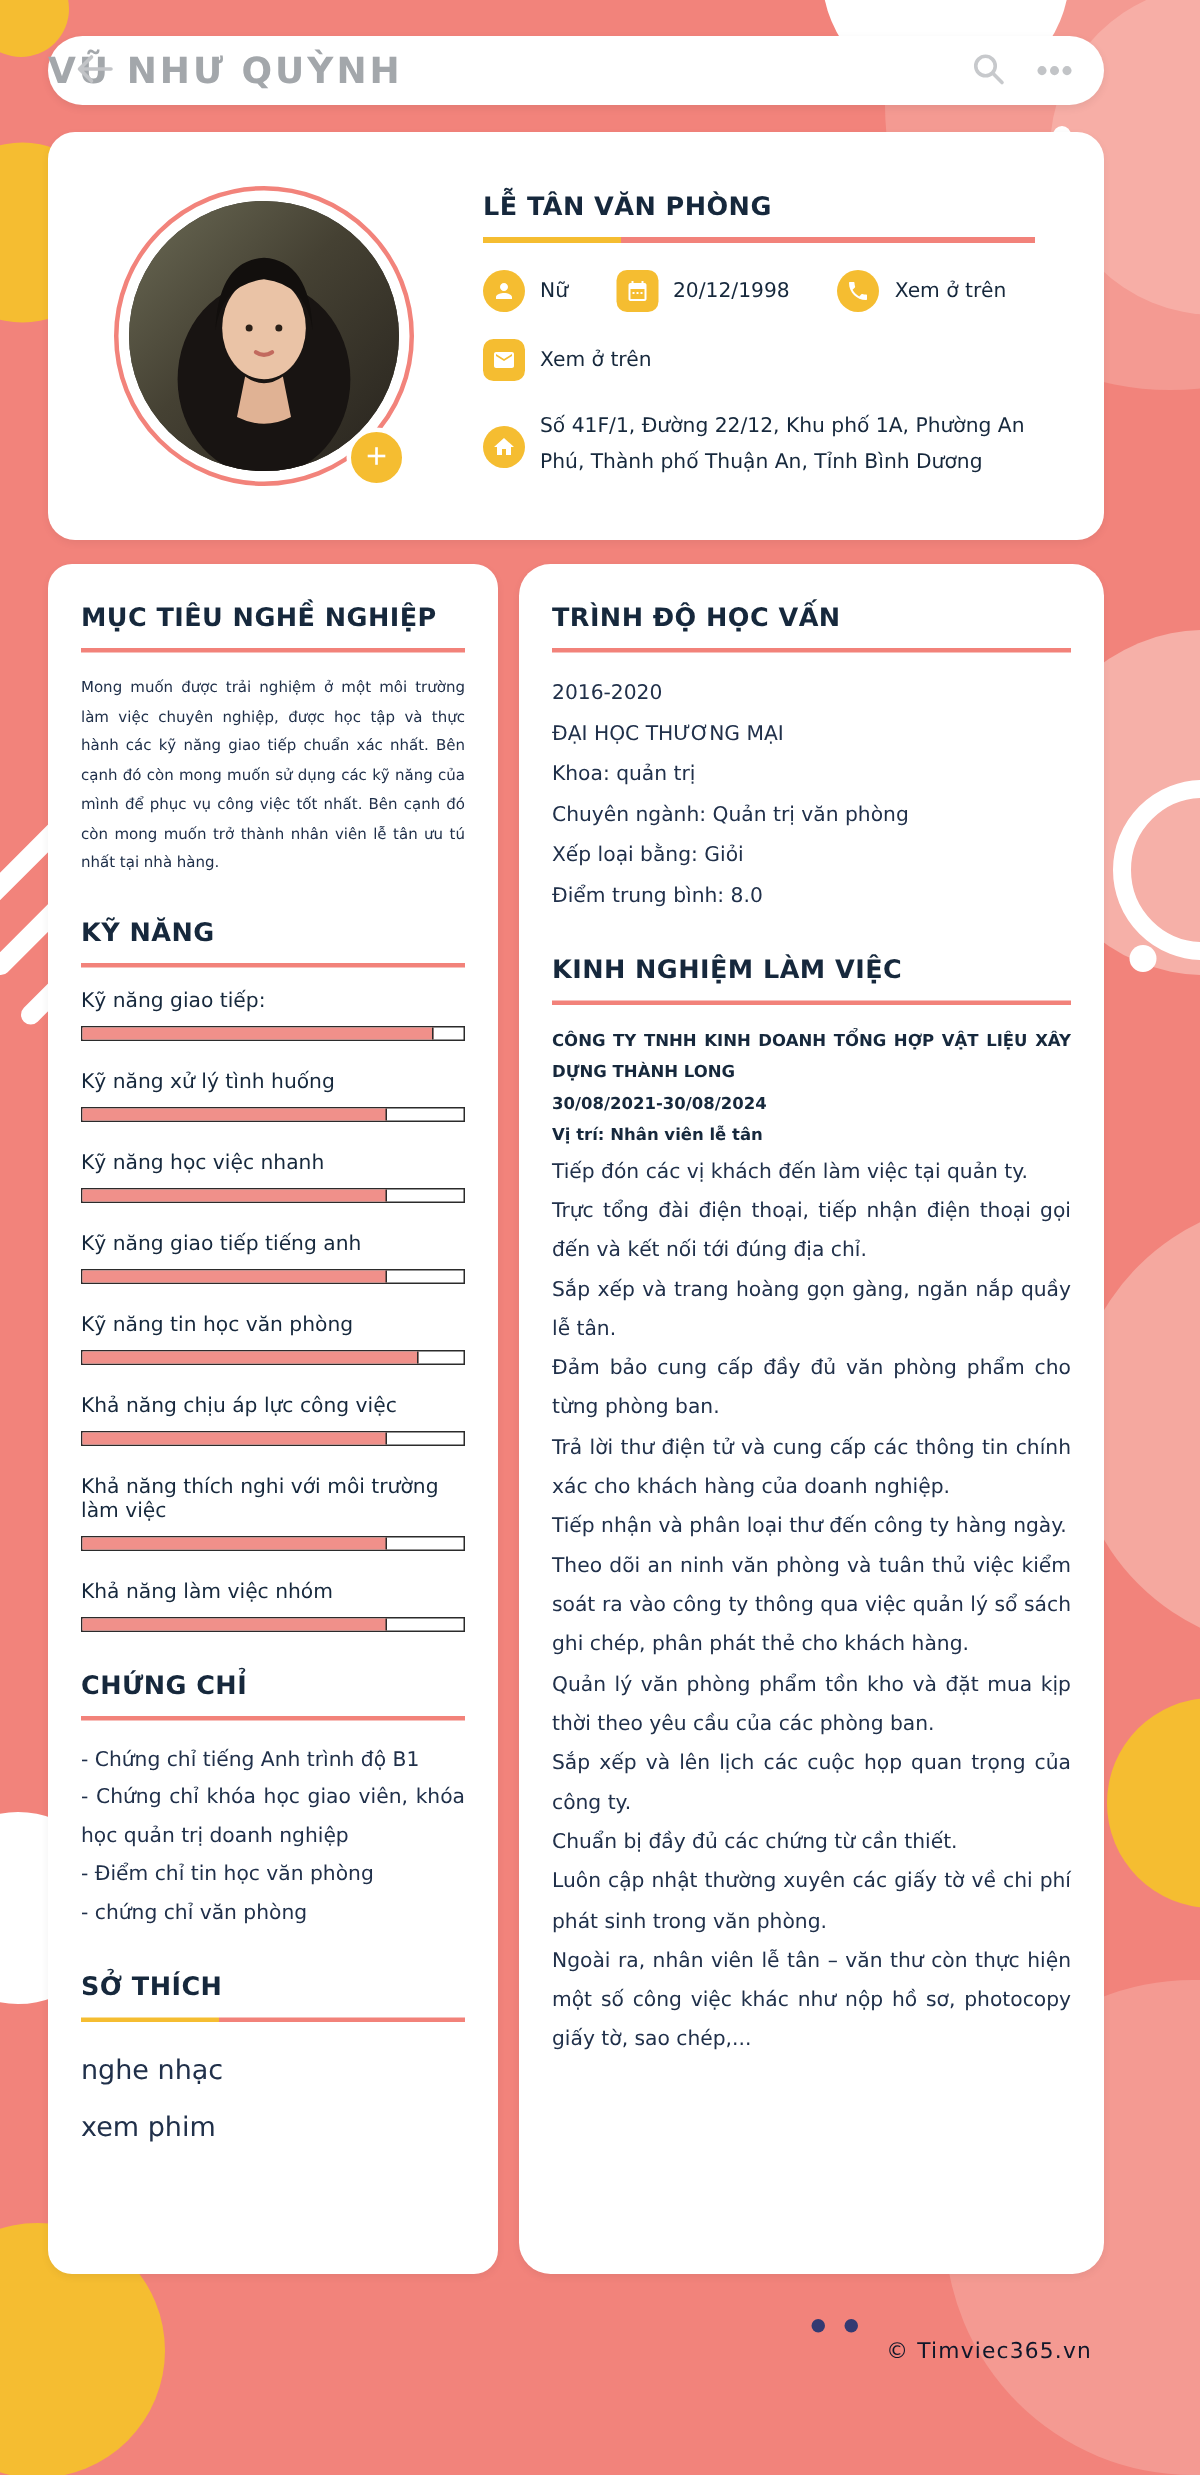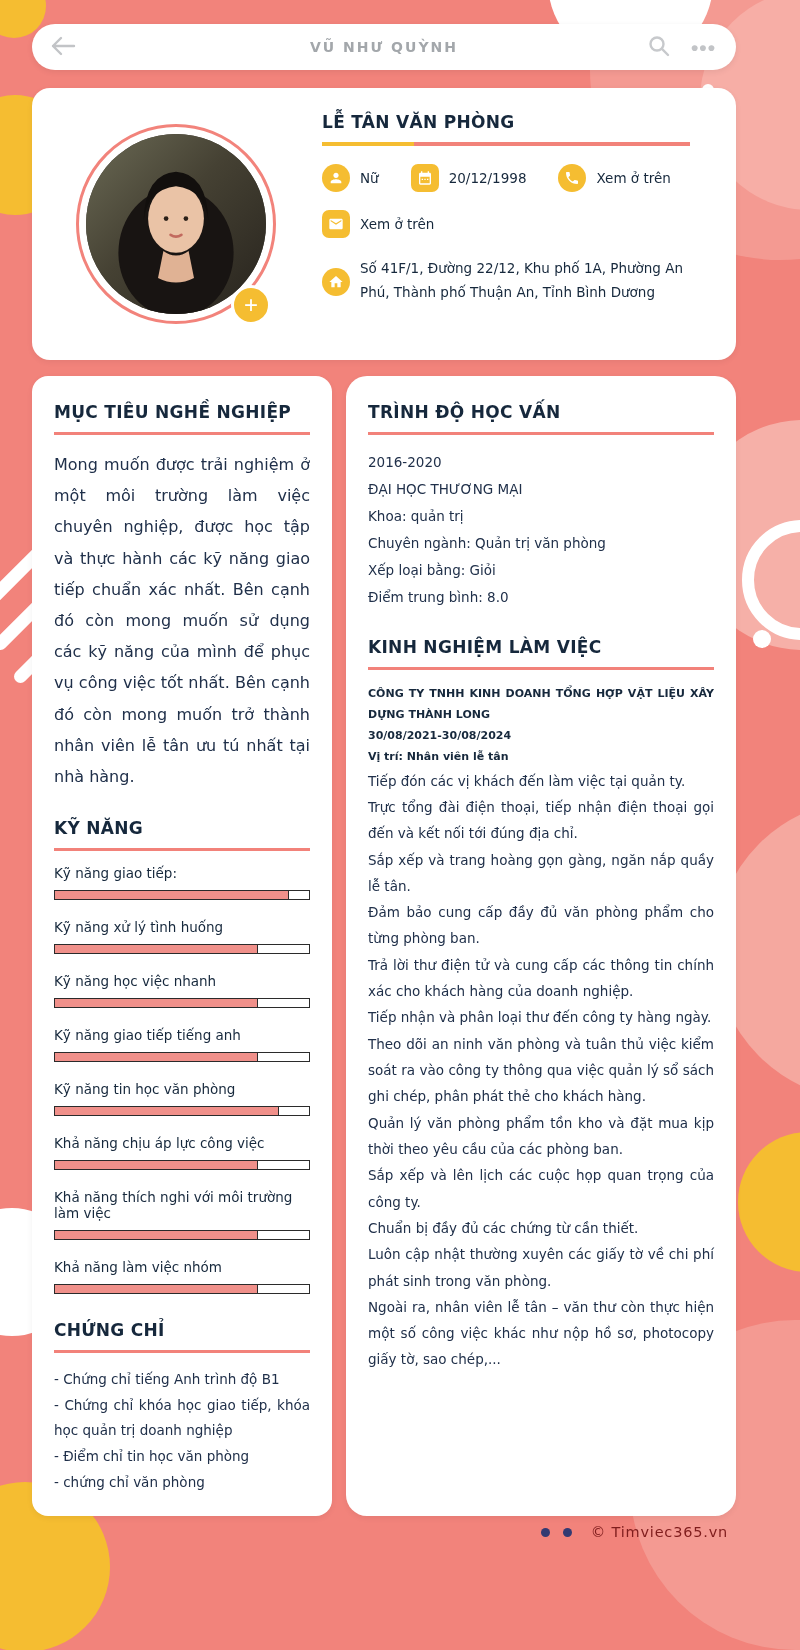"VŨ NHƯ QUỲNH" .topbar h1 { font-size: 14px -> 24px; text-align: center -> left }
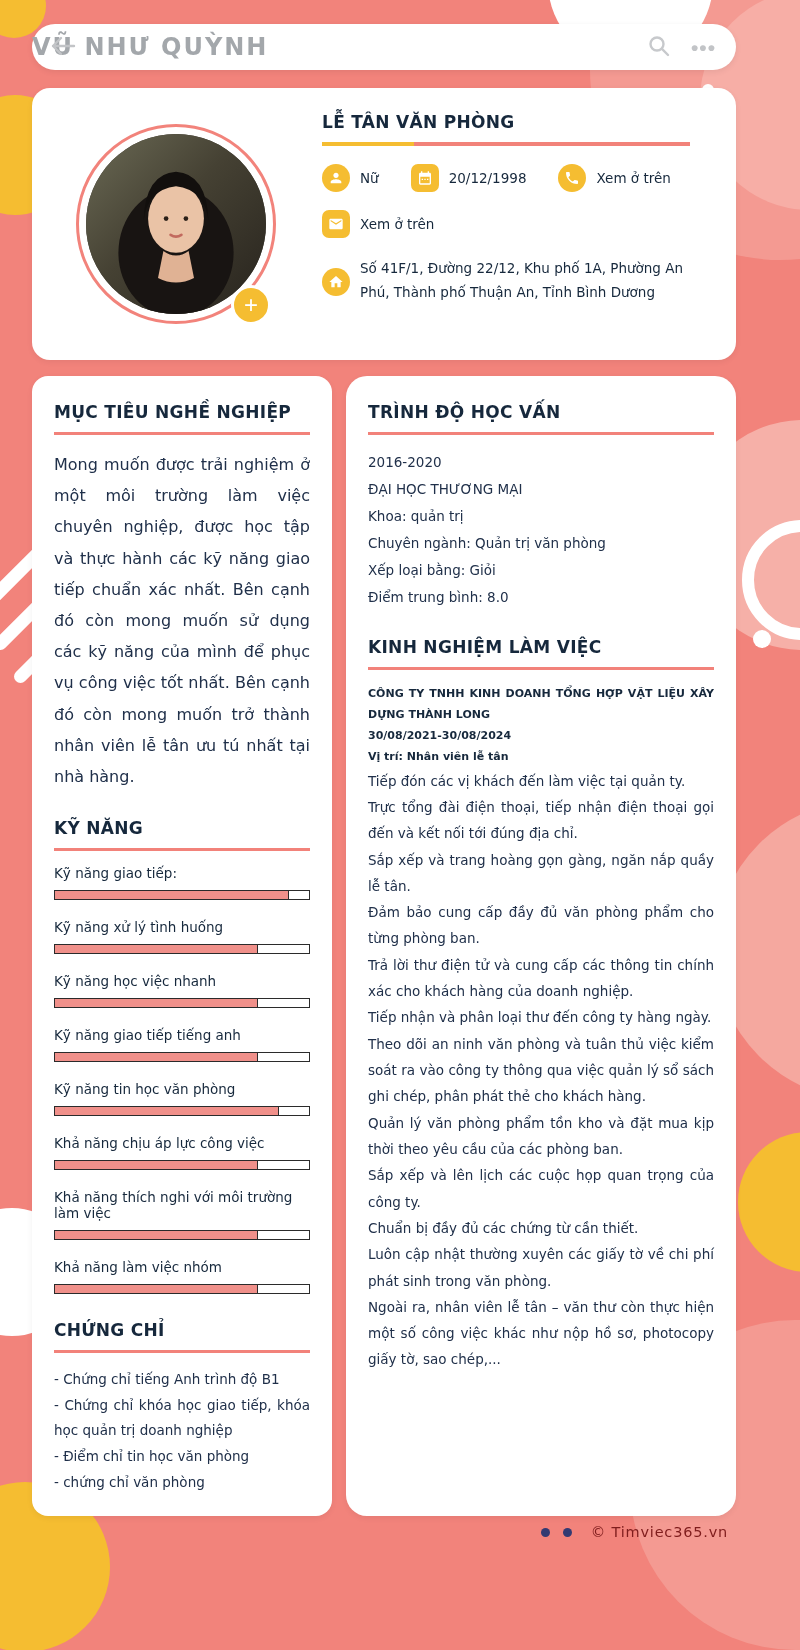"LỄ TÂN VĂN PHÒNG" .profile-info { padding-top: 24px -> 40px }
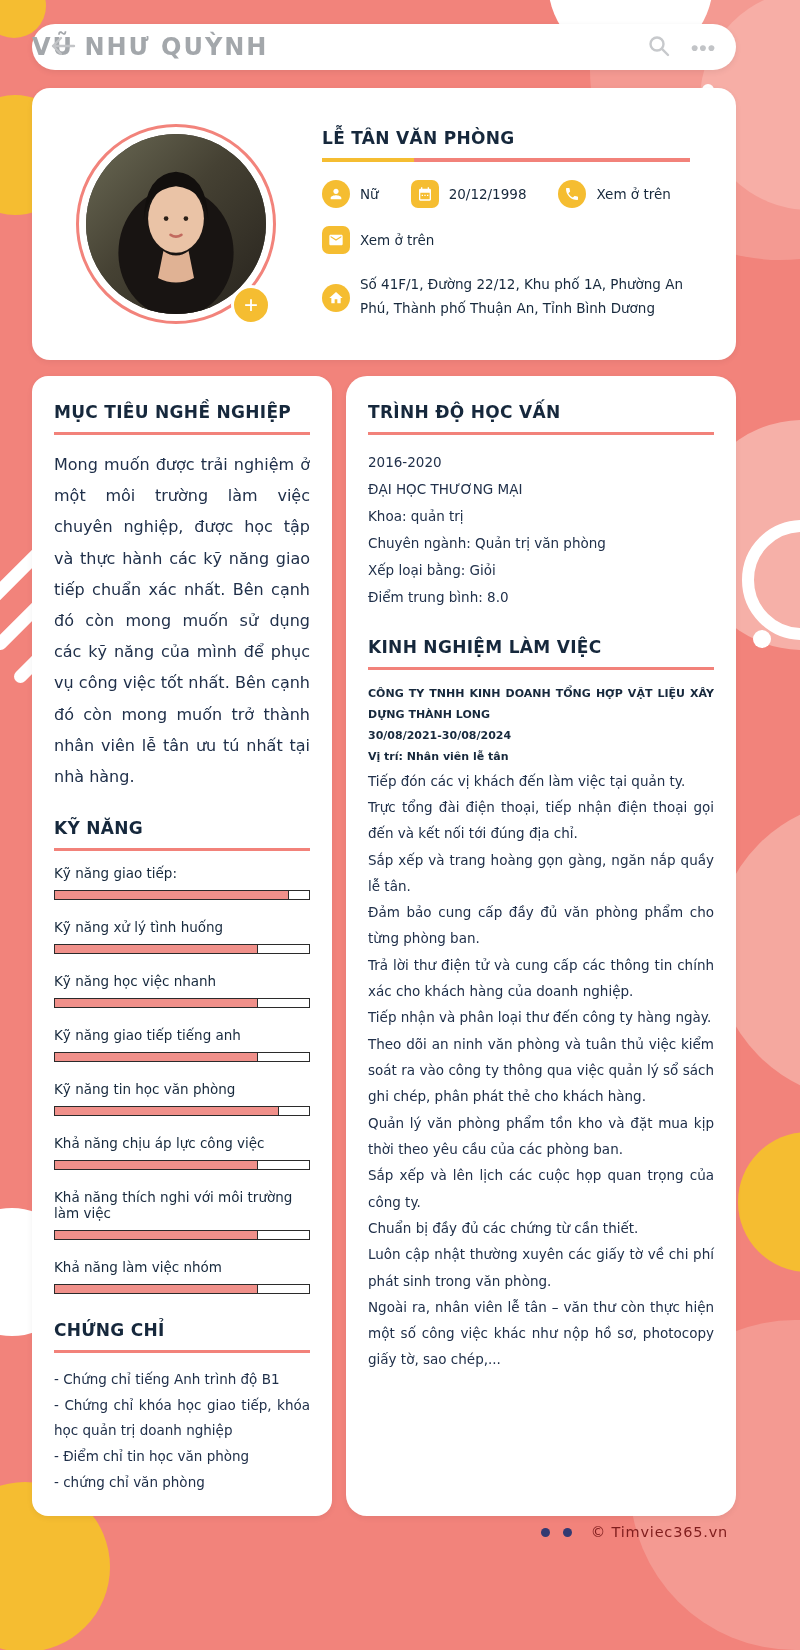"Mong muốn được trải nghiệm" .obj-text { font-size: 16px -> 10px }
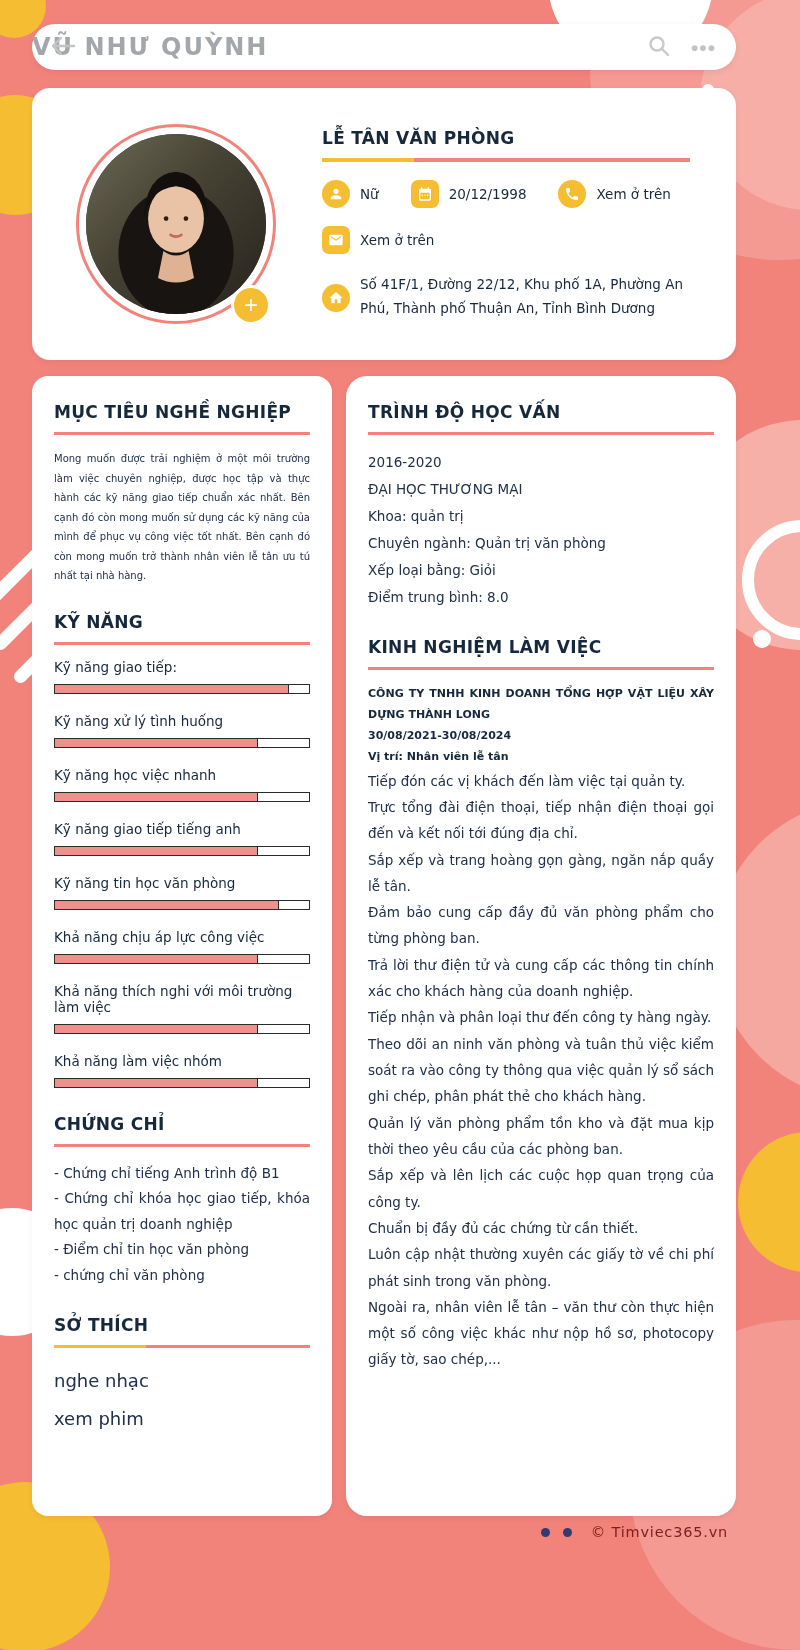"- Chứng chỉ khóa học" p.cert-line { text: tiếp -> viên }
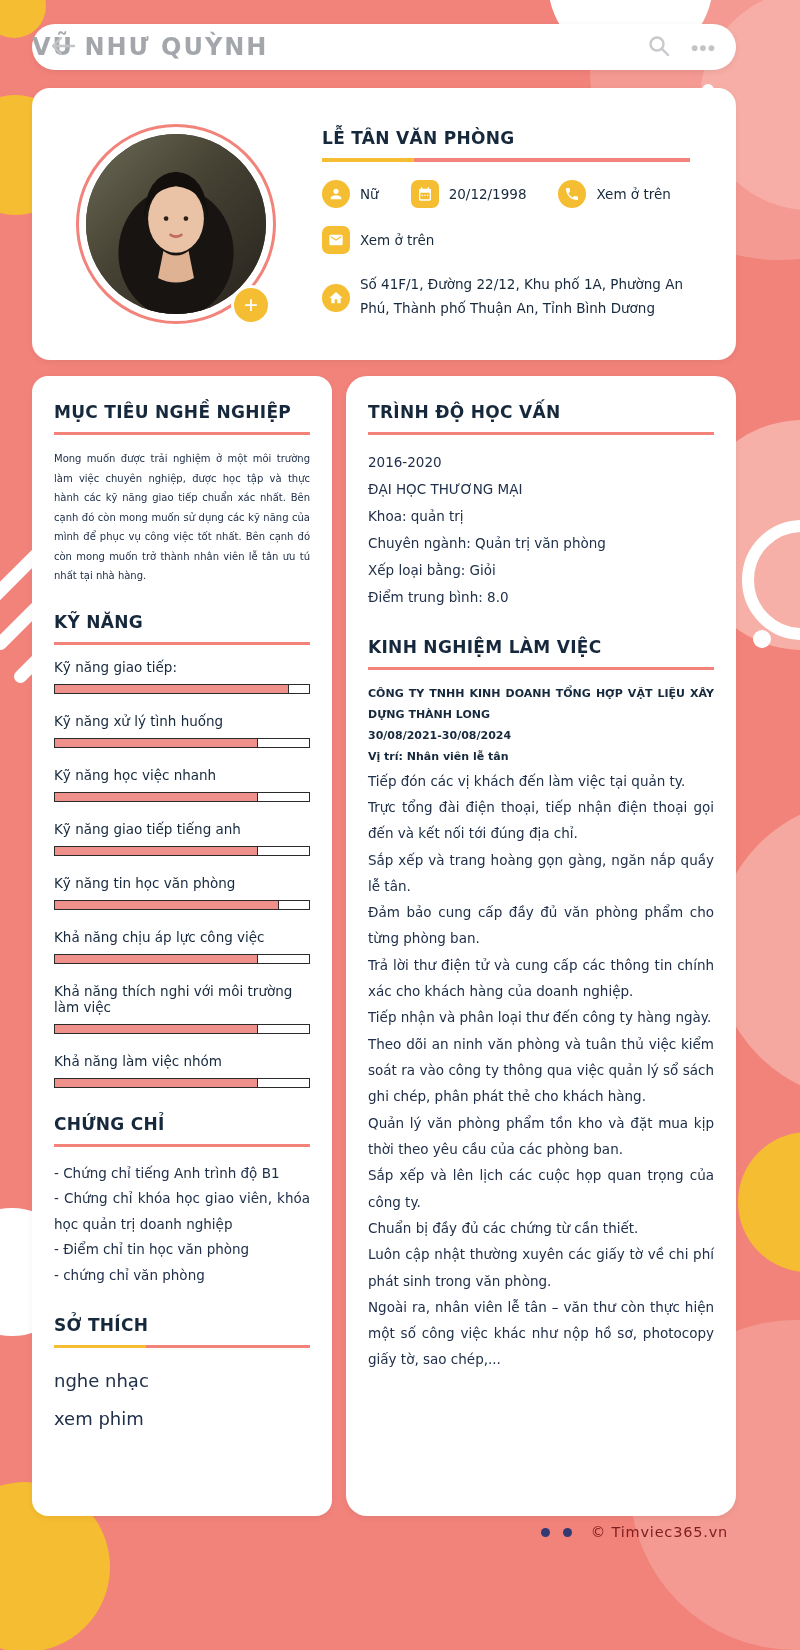"© Timviec365.vn" .footer .copy { color: #7f1d1d -> #0f172a; margin-top: none -> 36px }
